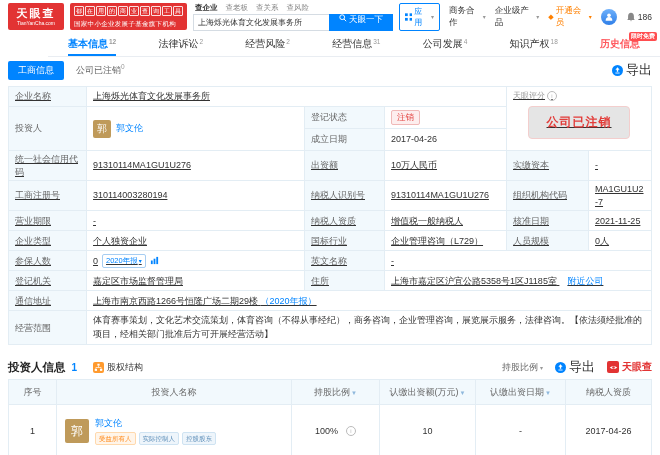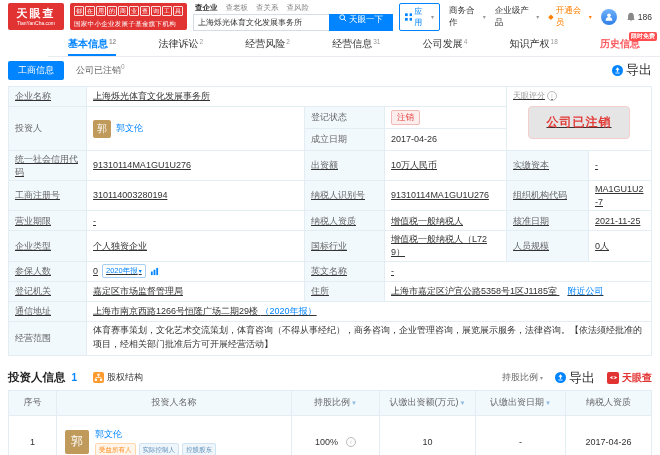"增值税一般纳税人（L729）" td { text: 增值税一般纳税人 -> 企业管理咨询 }
